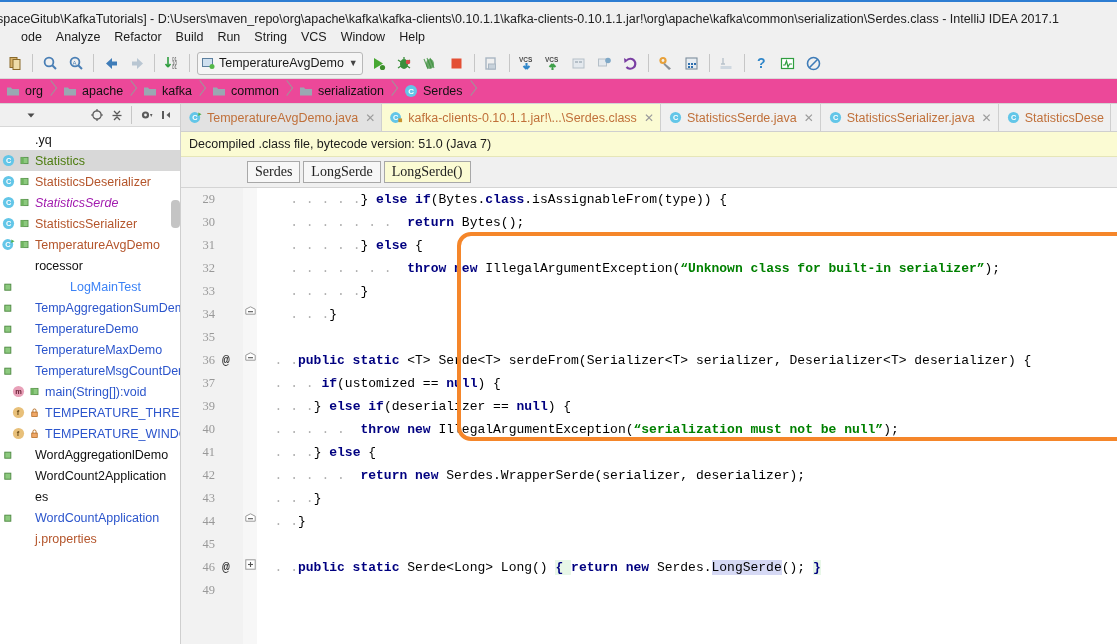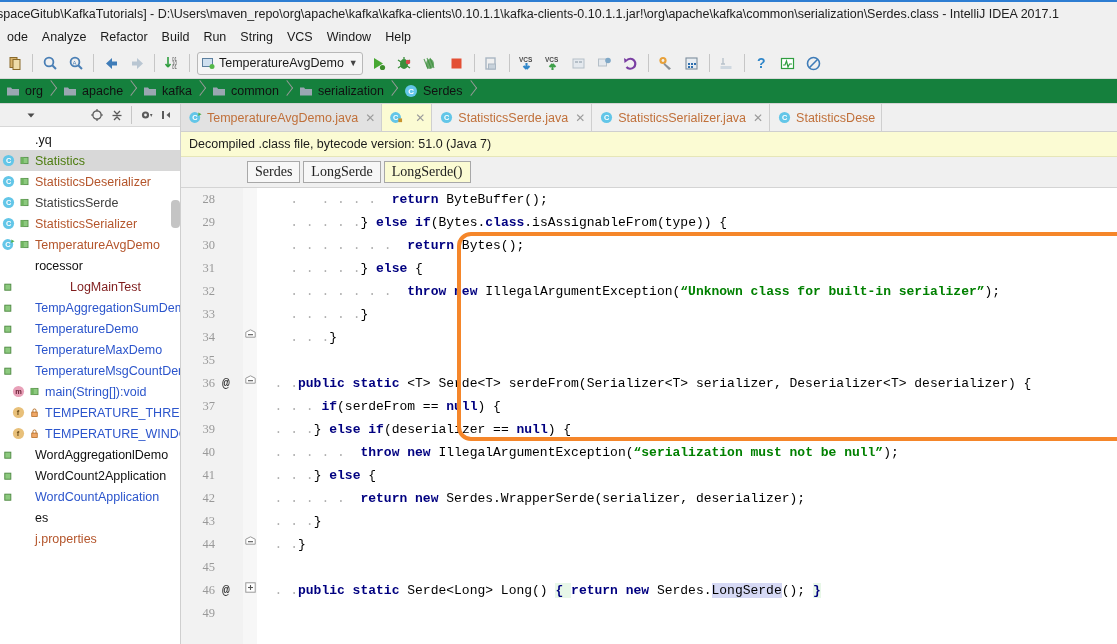"spaceGitub\KafkaTutorials] -" .titlebar { align-items: center -> flex-end }
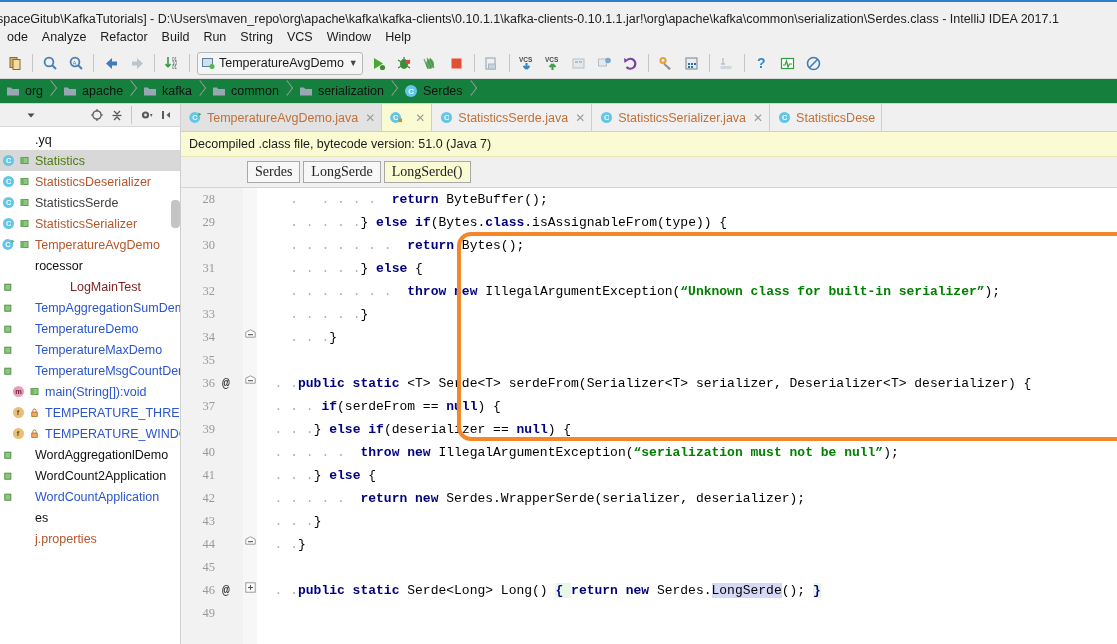"ode" .menubar { padding-left: 0px -> 14px }
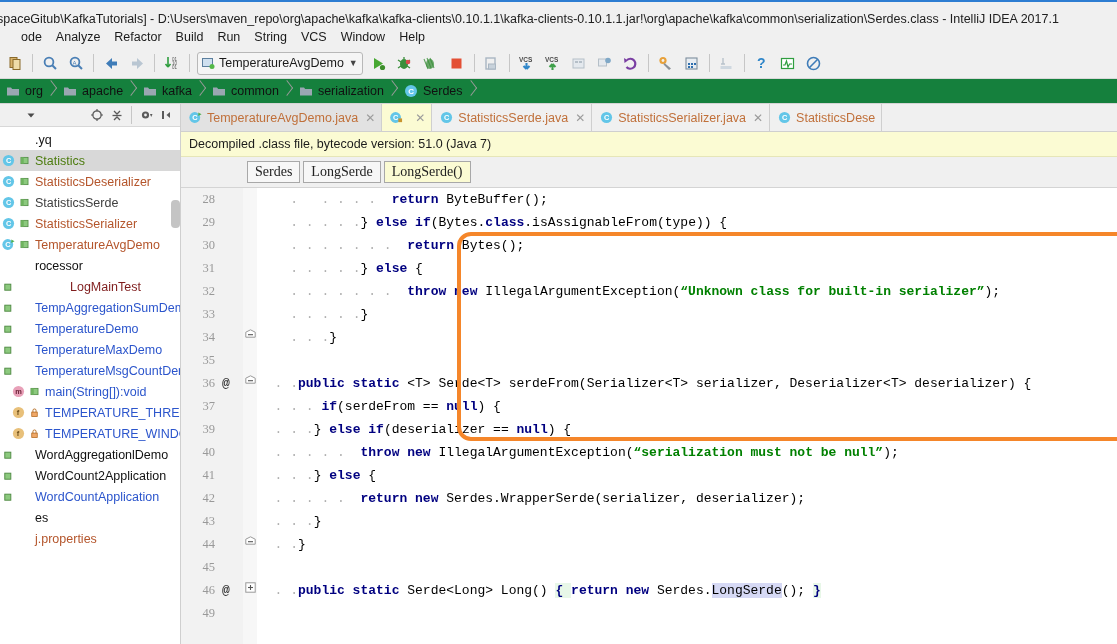"org" .crumbbar { background: #15803d -> #ec4899 }
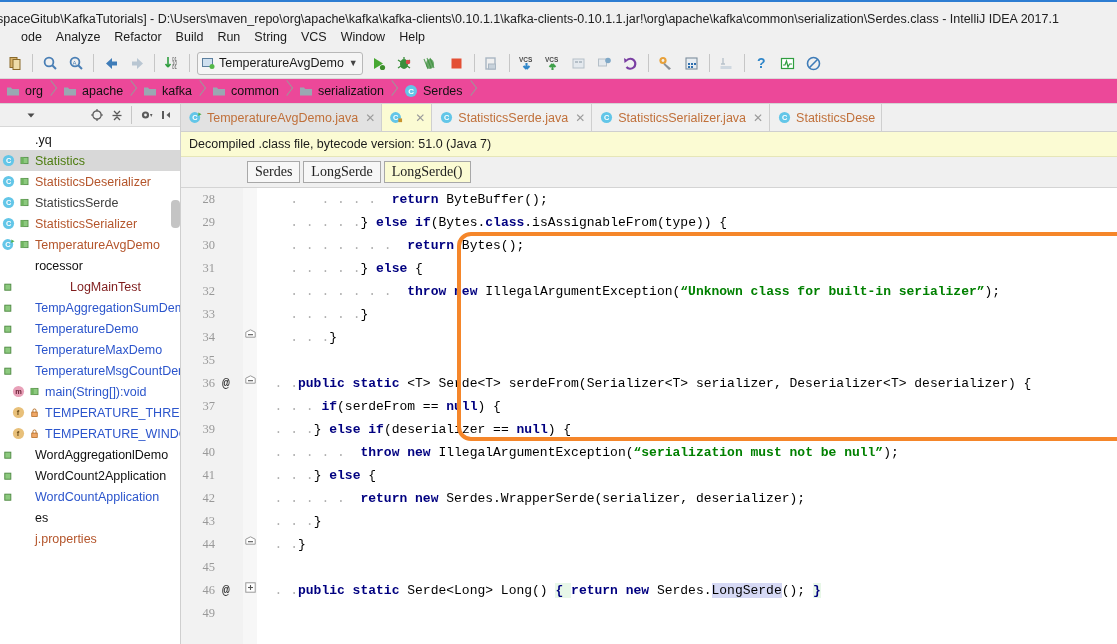"kafka-clients-0.10.1.1.jar!\...\Serdes.c" span { html: none -> <span>kafka-clients-0.10.1.1.jar!\...\Serdes.class</span> }
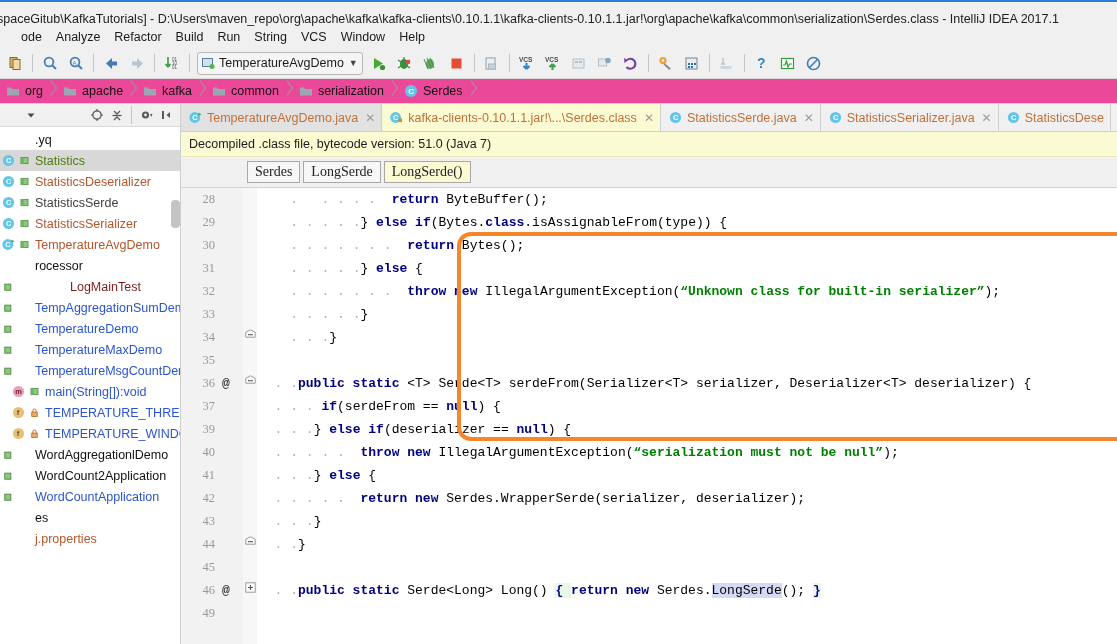"StatisticsSerde" span.tlabel { color: #404040 -> #a21caf; font-style: none -> italic }
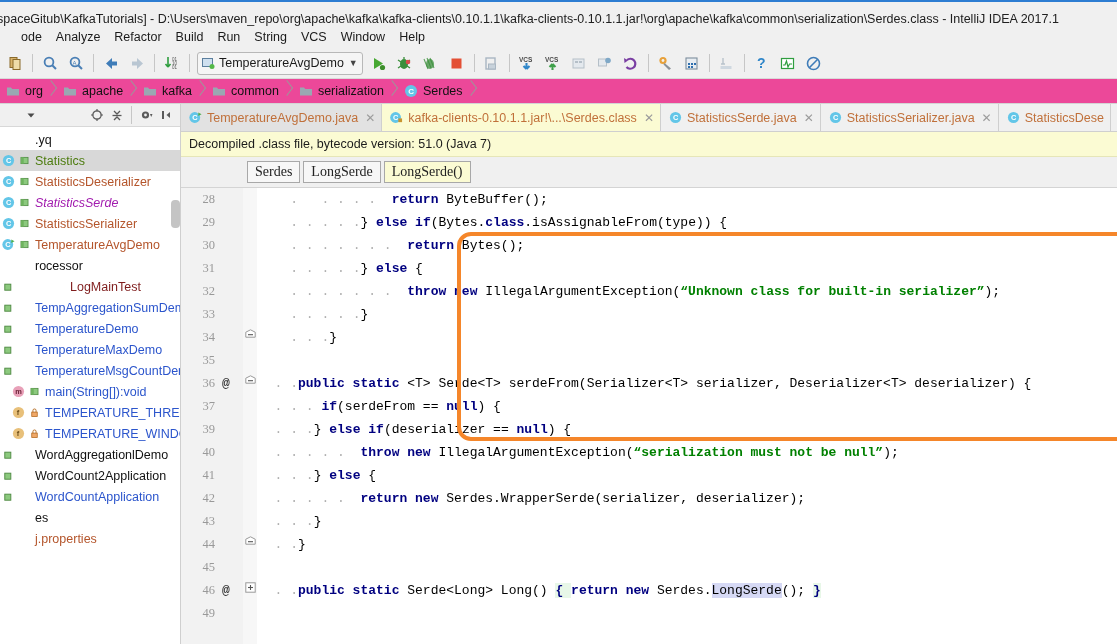"28" div.cline { html: <div><span>28</span><span><span> </span><span>.</span><span> </span><span>. . . .</span><span> </span><span>return</span><span> ByteBuffer();</span></span></div> -> none }
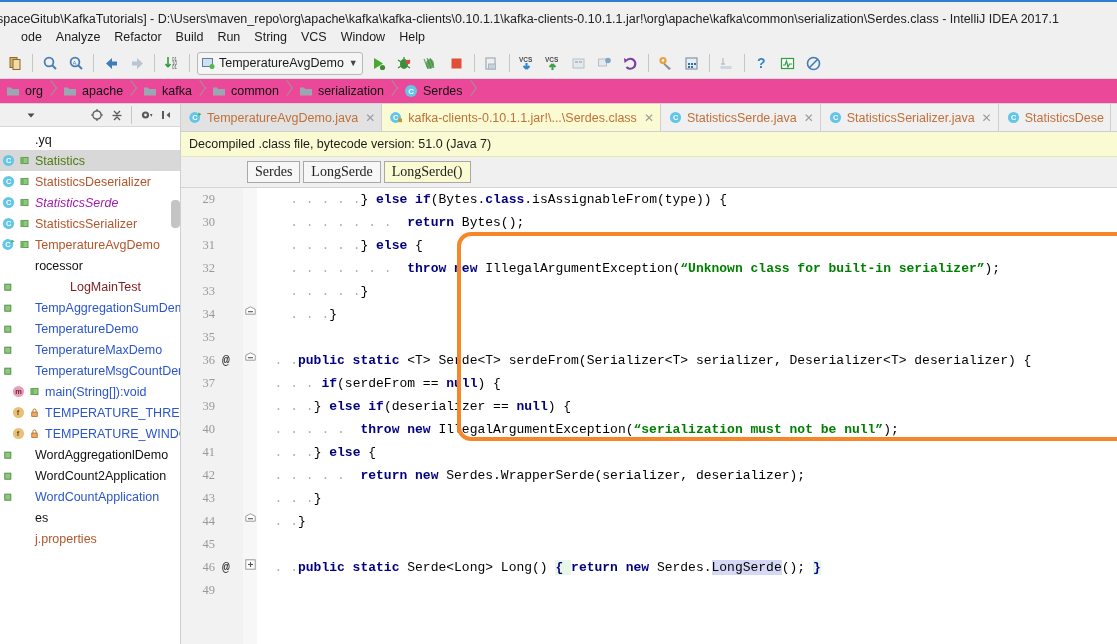"LogMainTest" span.tlabel { color: #7f1d1d -> #3b82f6 }
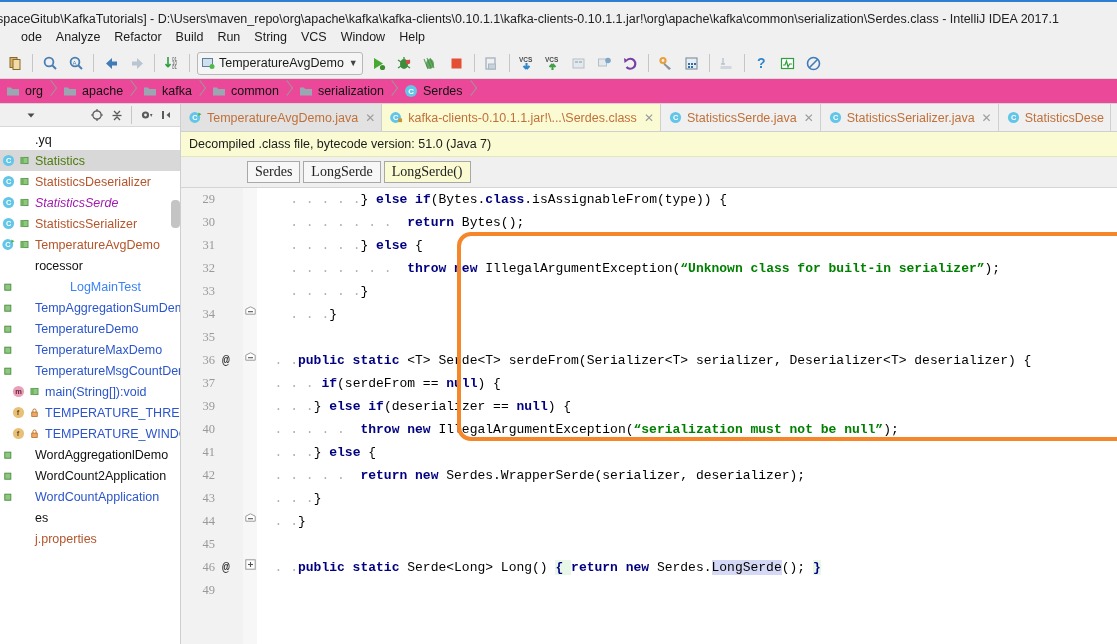"(serdeFrom ==" span.pln { text: serdeFrom -> ustomized }
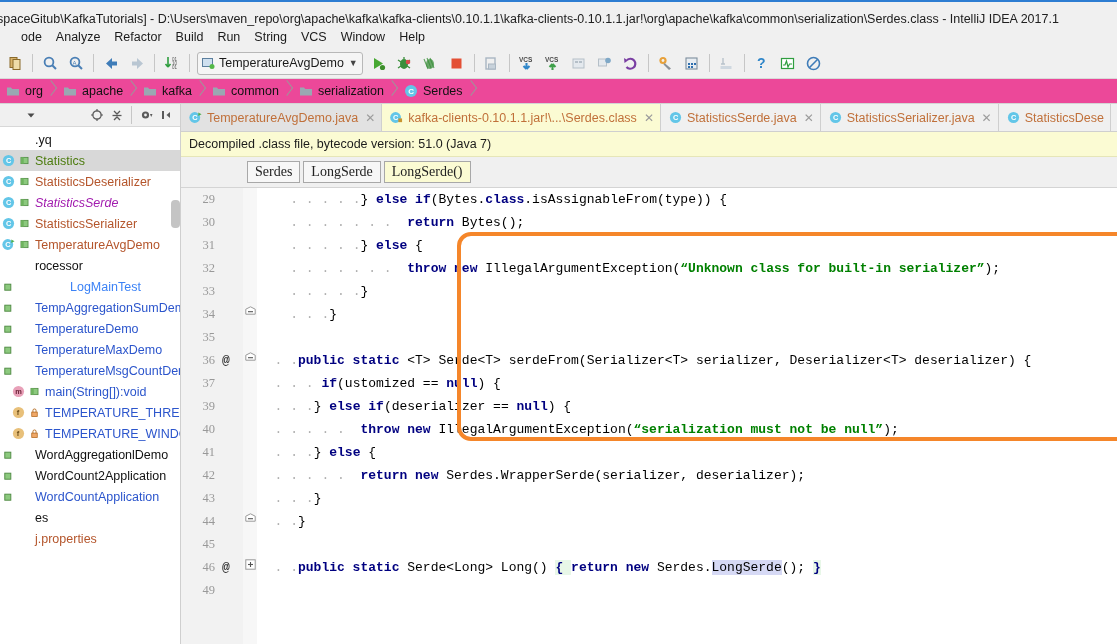"WordCountApplication" div.trow { order: before "es" -> after "es" }
